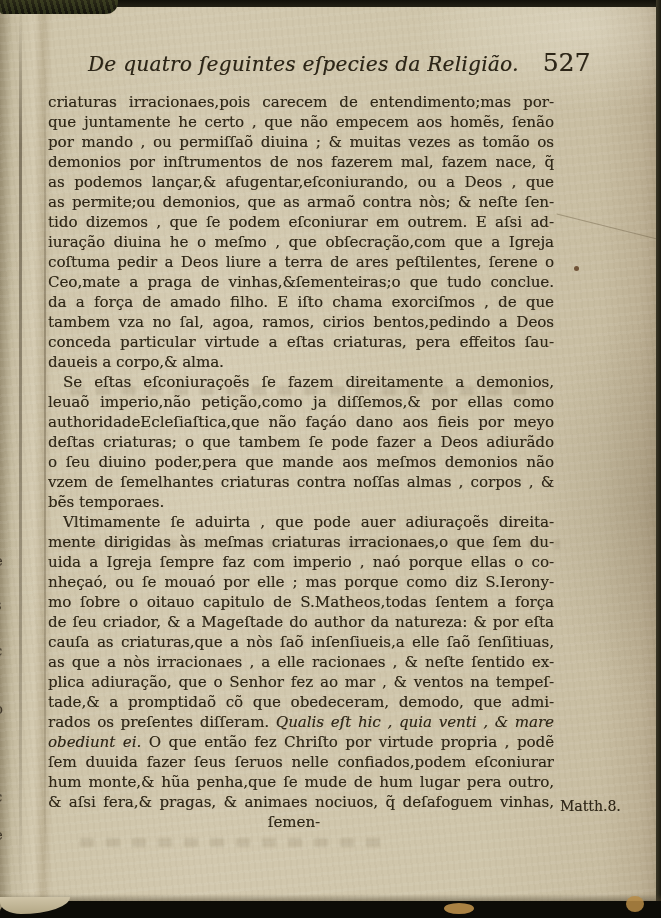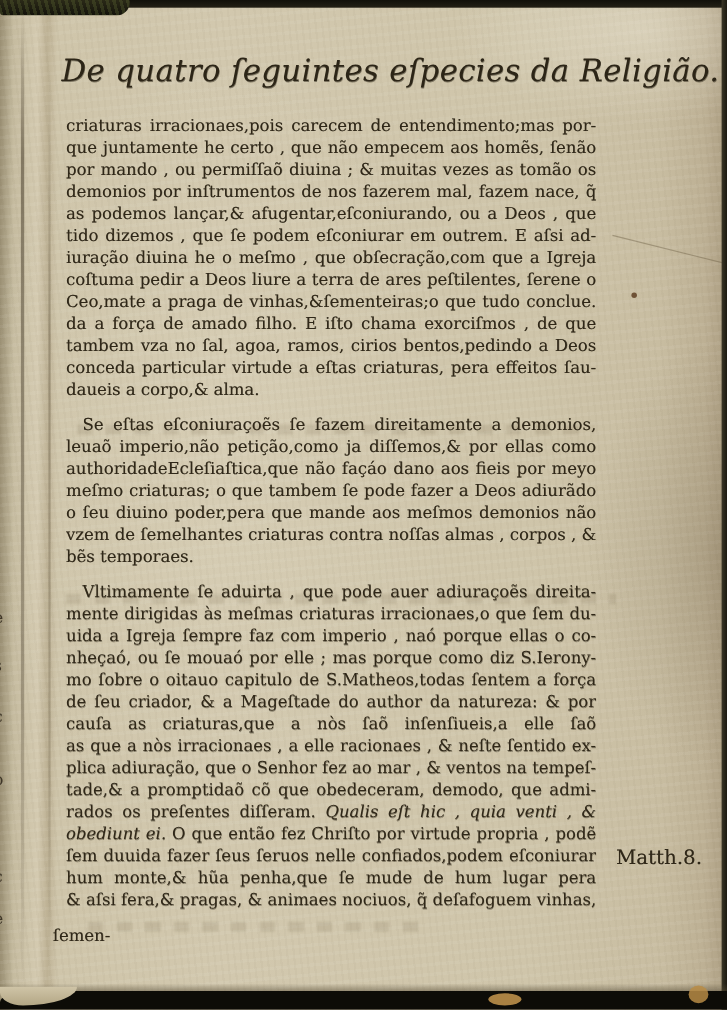"De quatro ſeguintes eſpecies da" .header .title { font-size: 28px -> 20px; margin-left: none -> 32px }
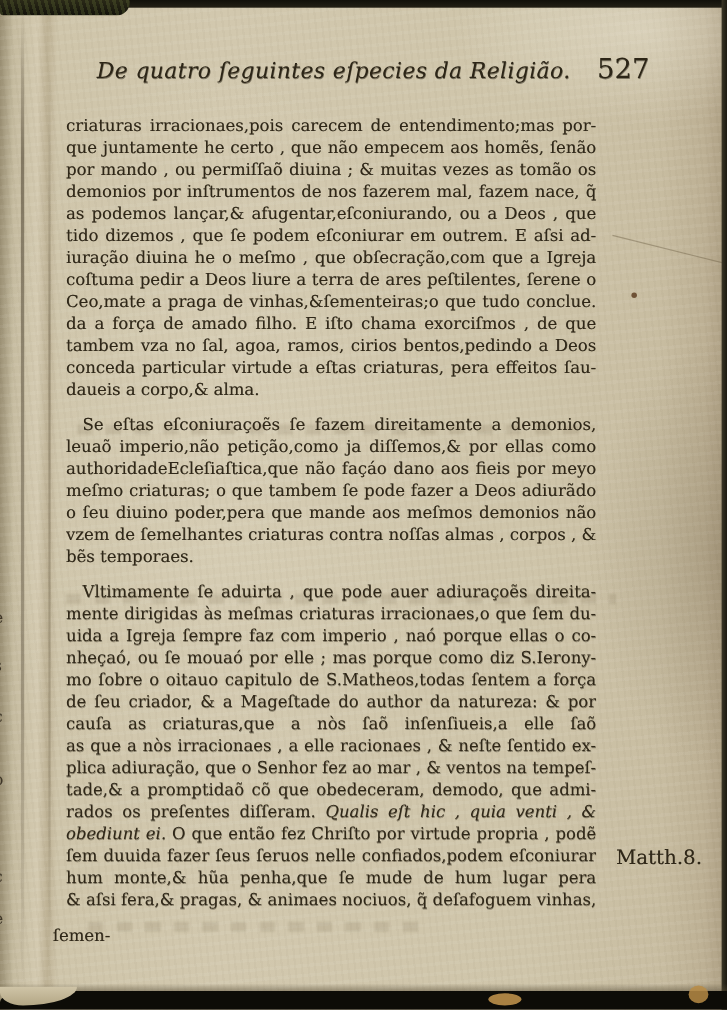"criaturas irracionaes,pois carecem de" .para { margin: 12px -> 0 }
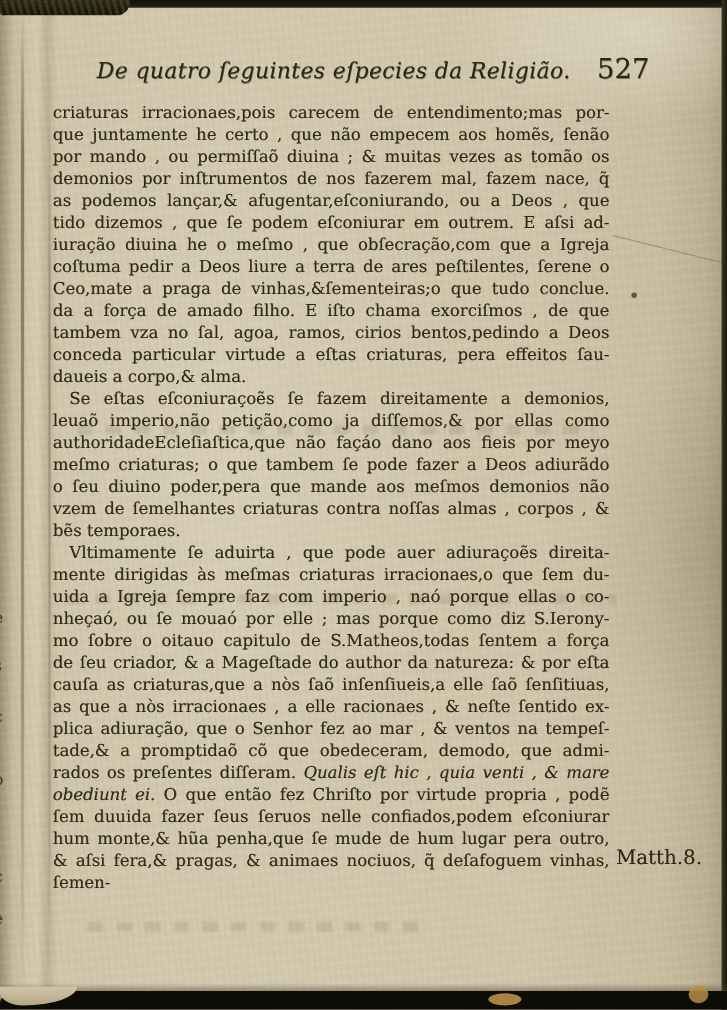"as permite;ou demonios, que as" span.line { html: none -> <span>as permite;ou demonios, que as armaõ contra nòs; &amp; neſte ſen-</span> }
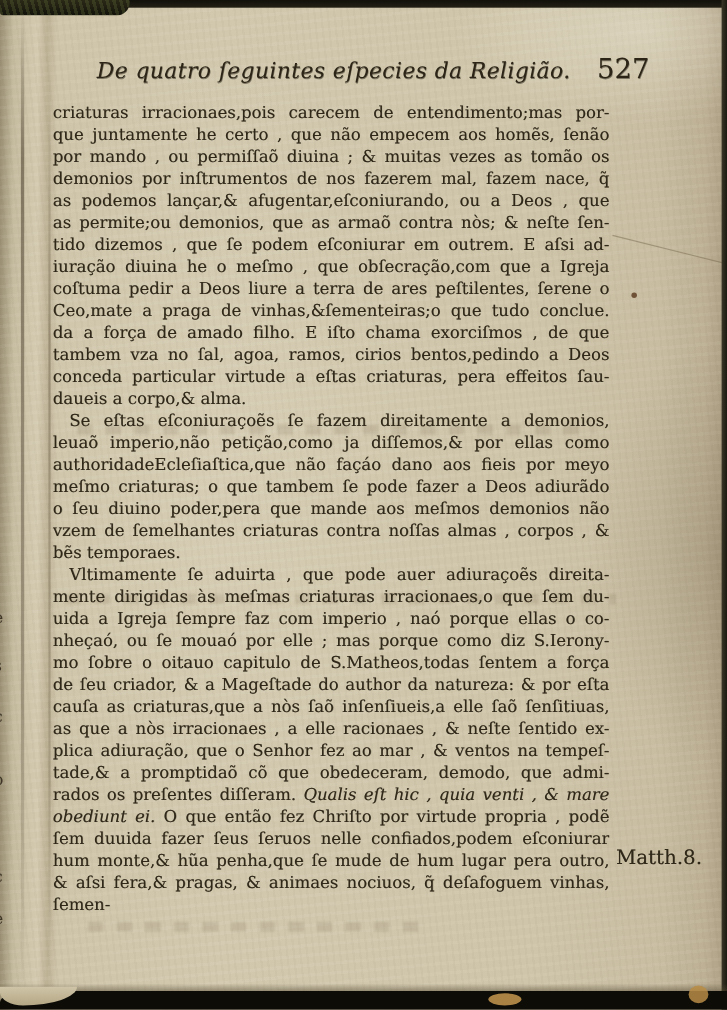"meſmo criaturas; o que tambem" span.line { text: meſmo -> deſtas }
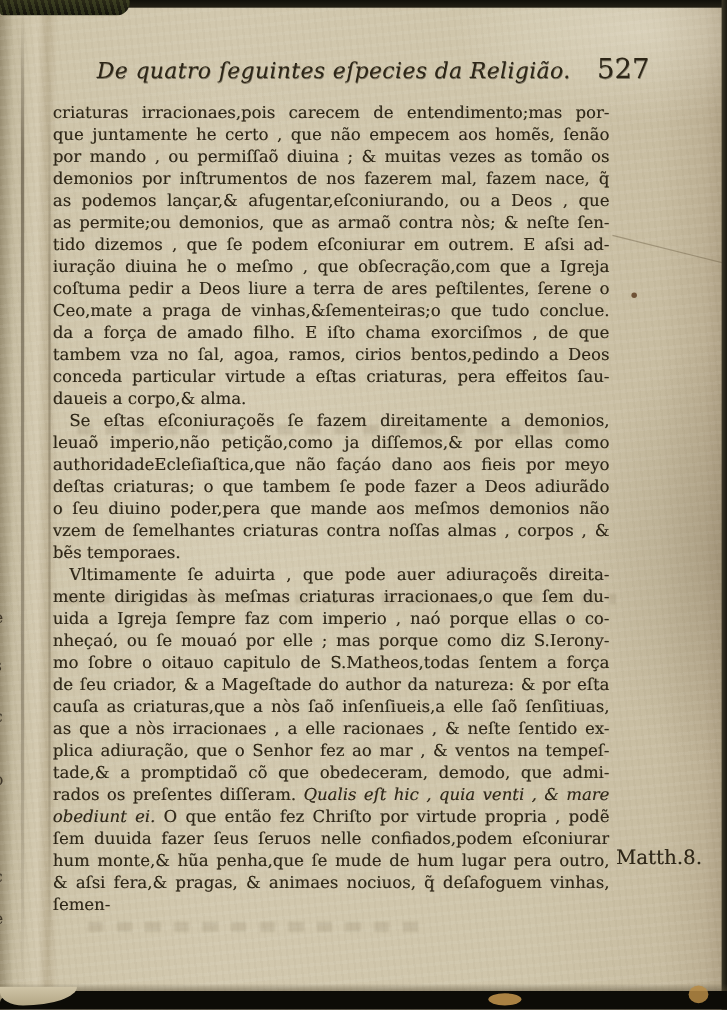"Matth.8." .margin-note { font-size: 18px -> 14px; top: 769px -> 798px }
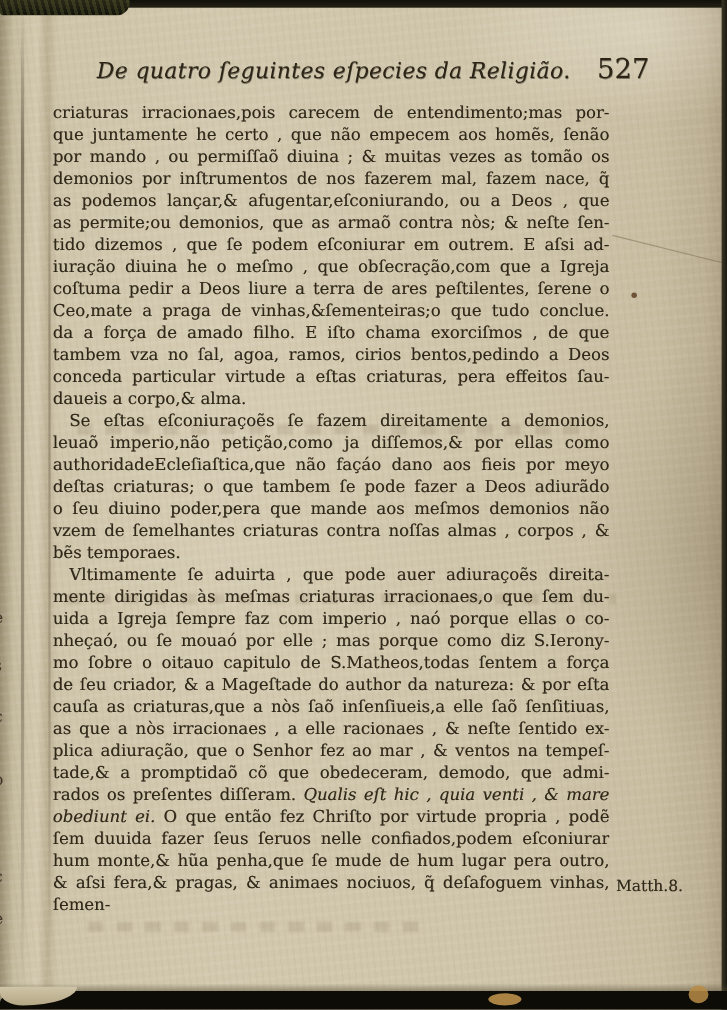"ſemen-" .catchword { text-align: left -> center }
